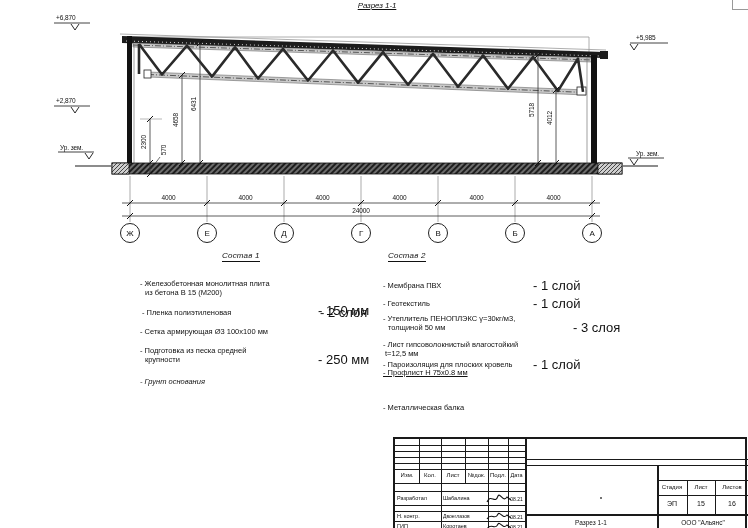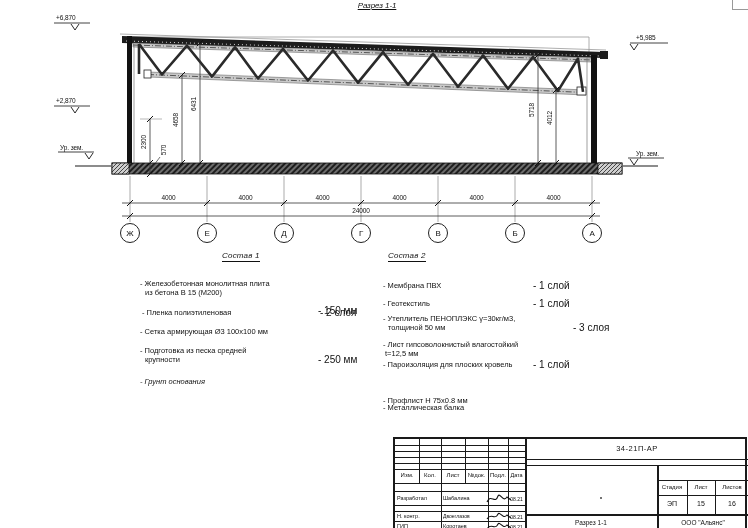"- 1 слой" .val { font-size: 10px -> 13px }
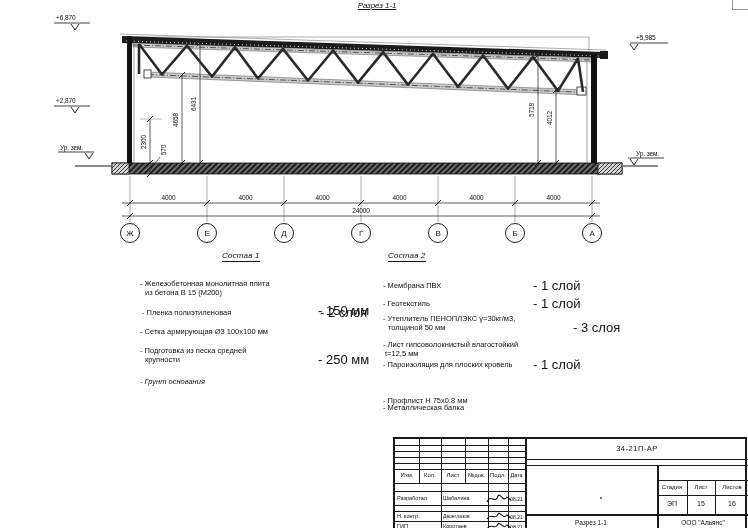"- Профлист Н 75х0.8 мм" div.abs { text-decoration: none -> underline; top: 396px -> 368px }
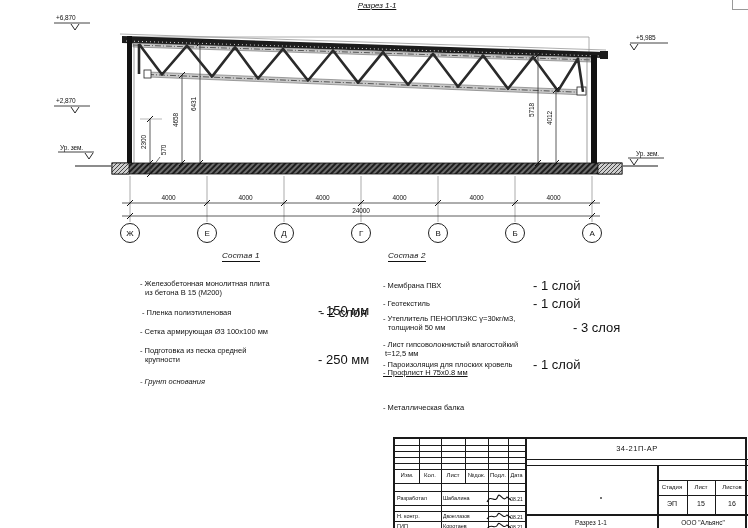"34-21П-АР" div.cell { html: <div>34-21П-АР</div> -> none }
